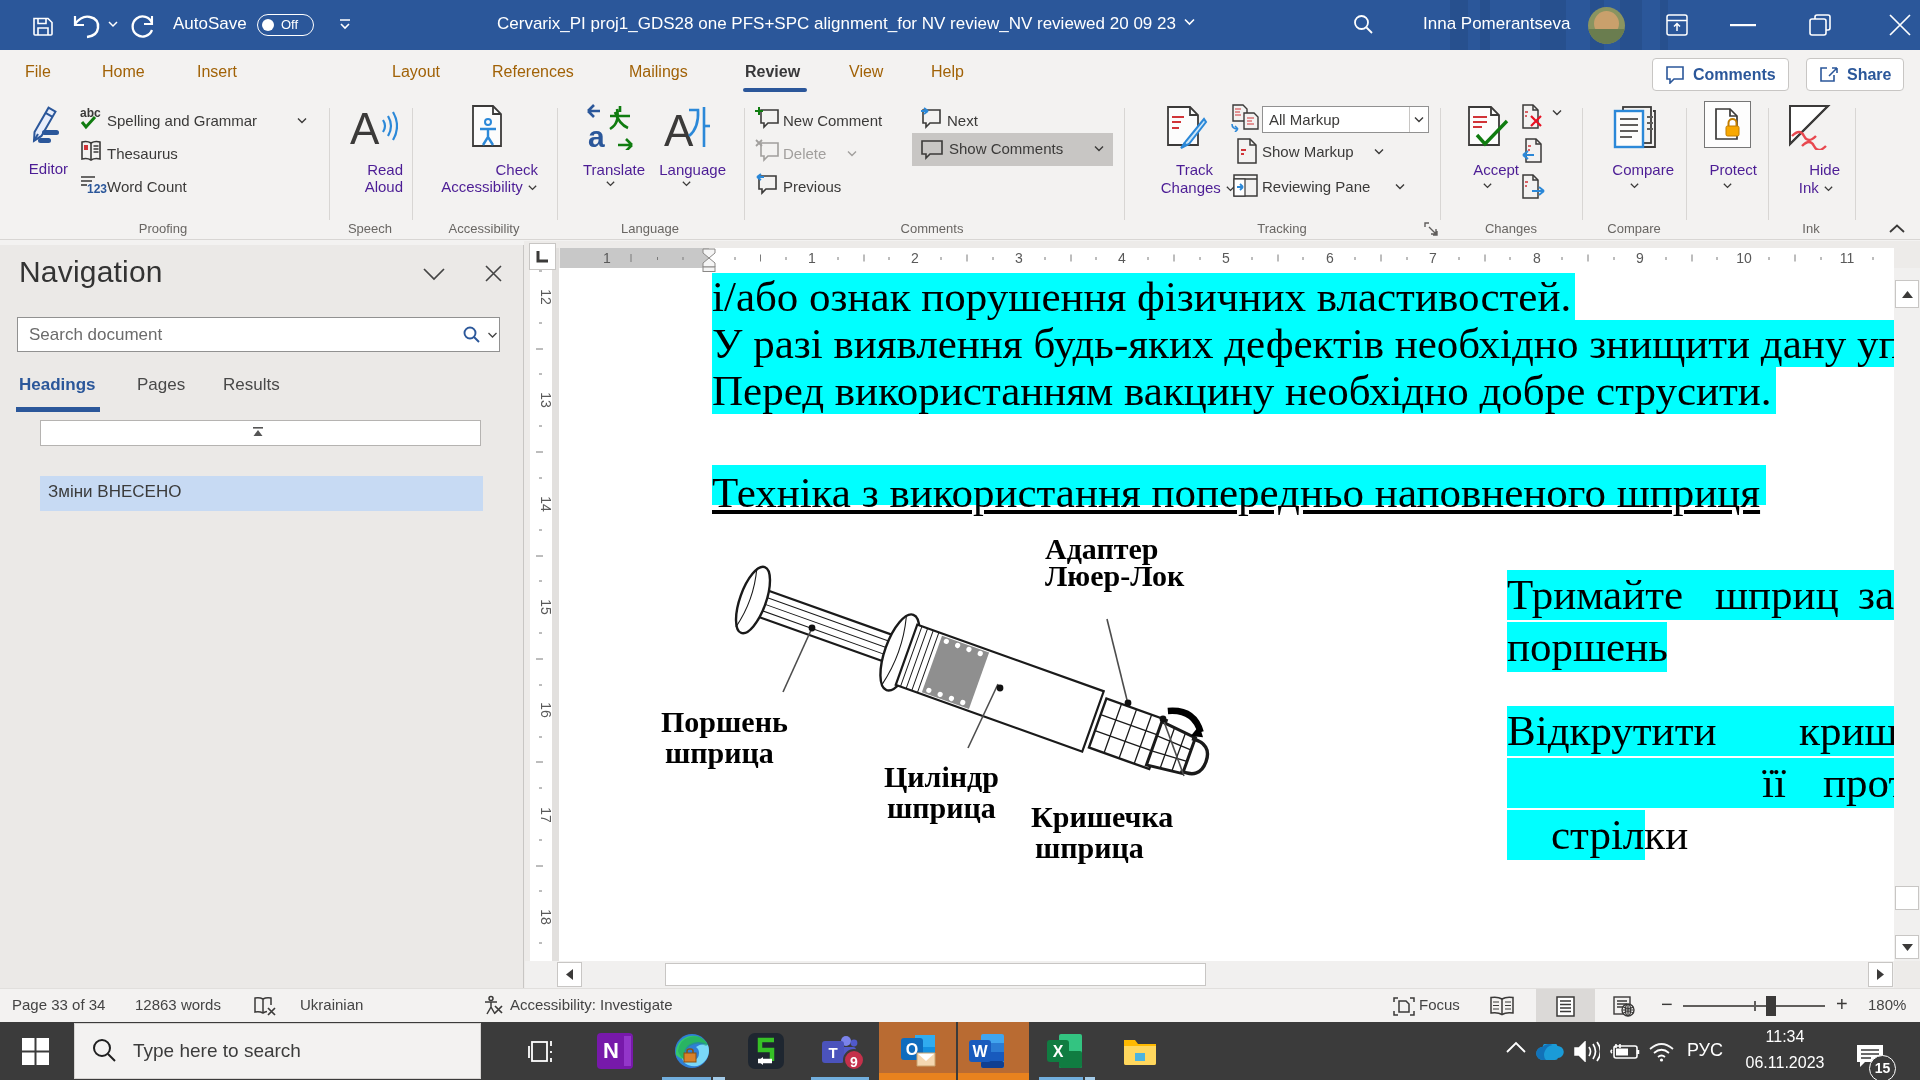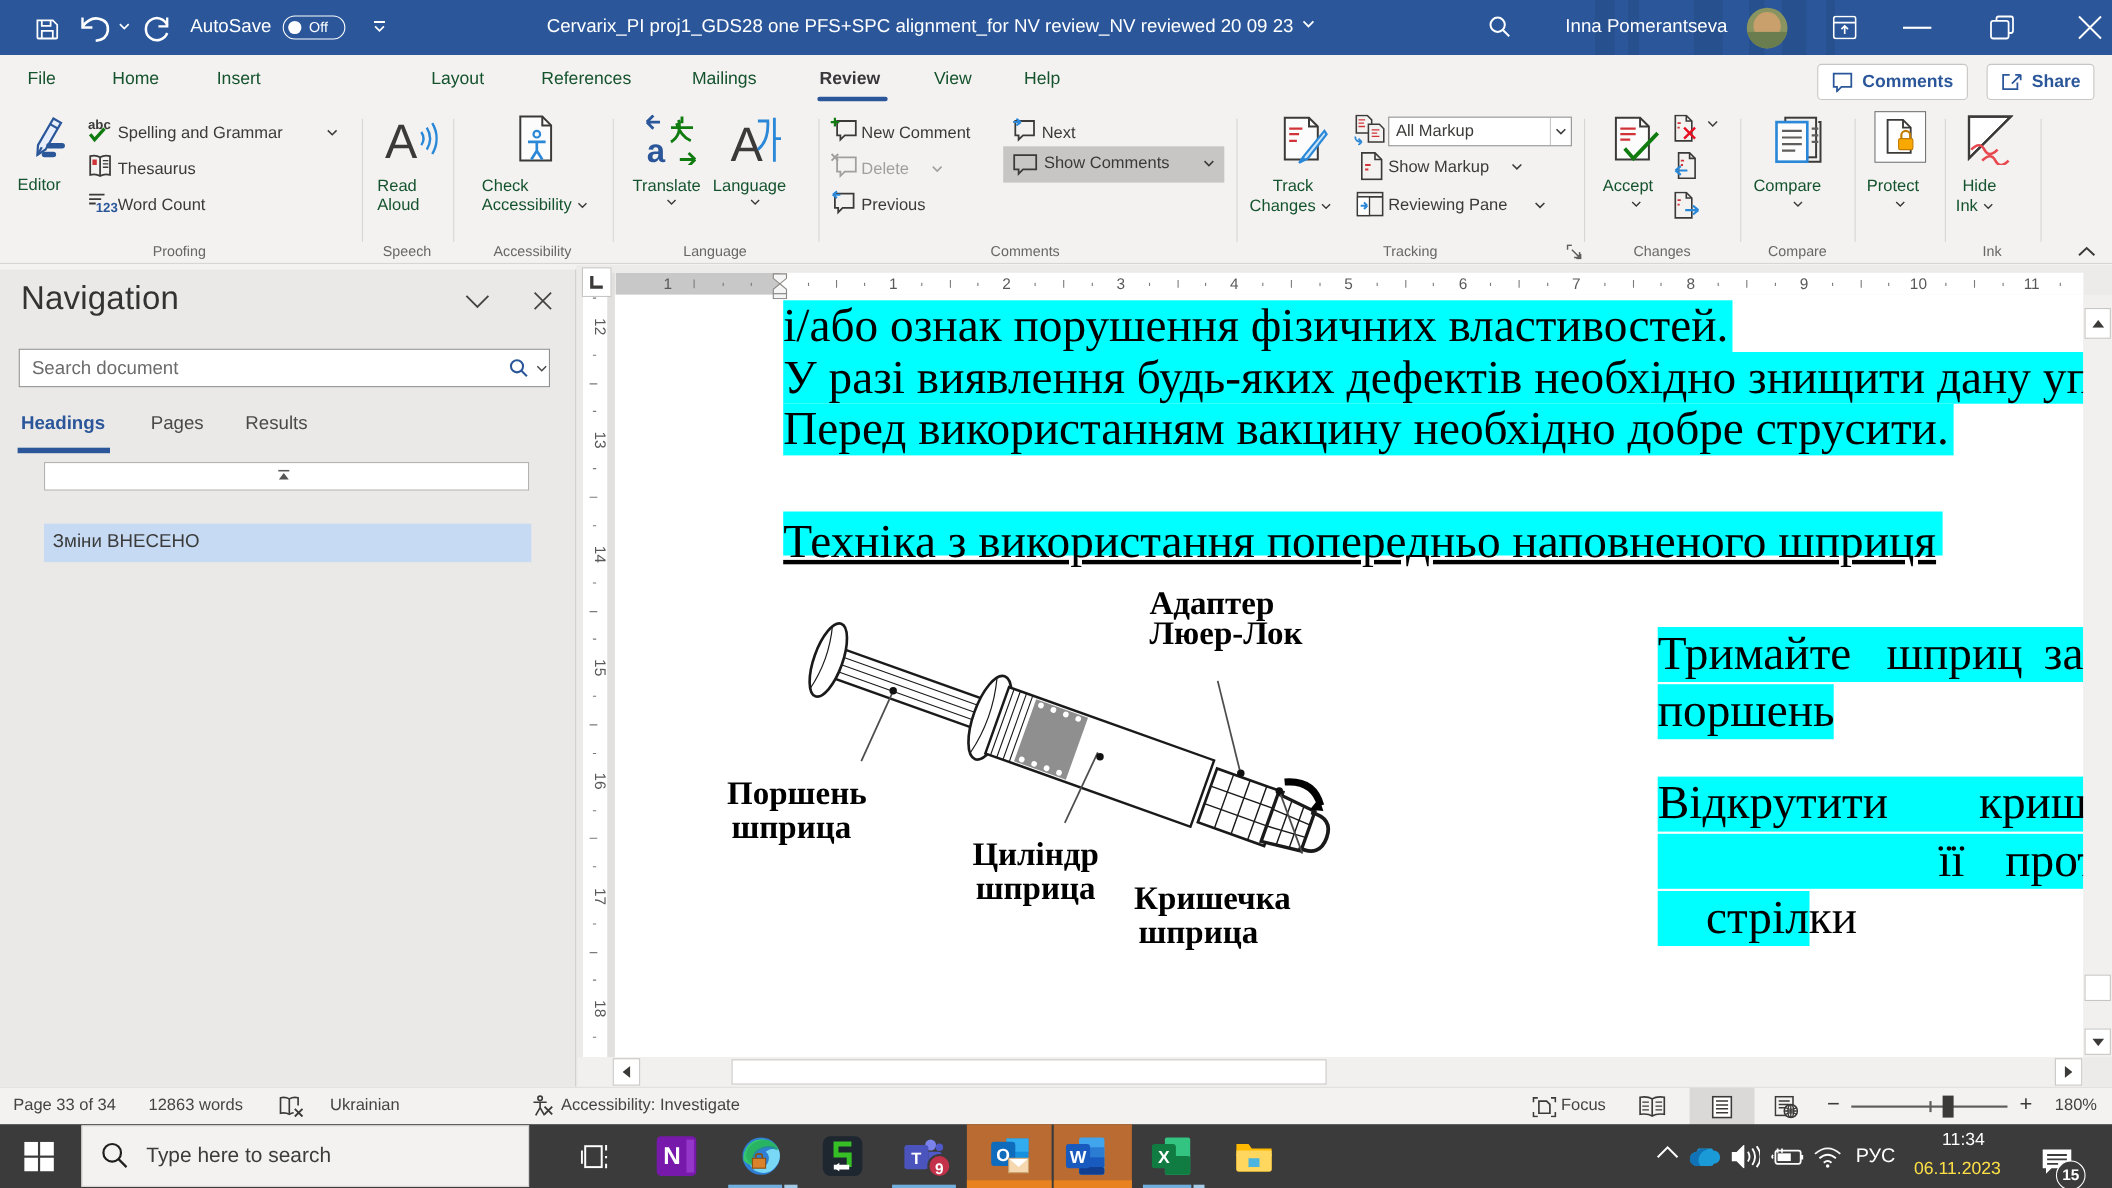"File" .tab { color: #14532d -> #a16207 }
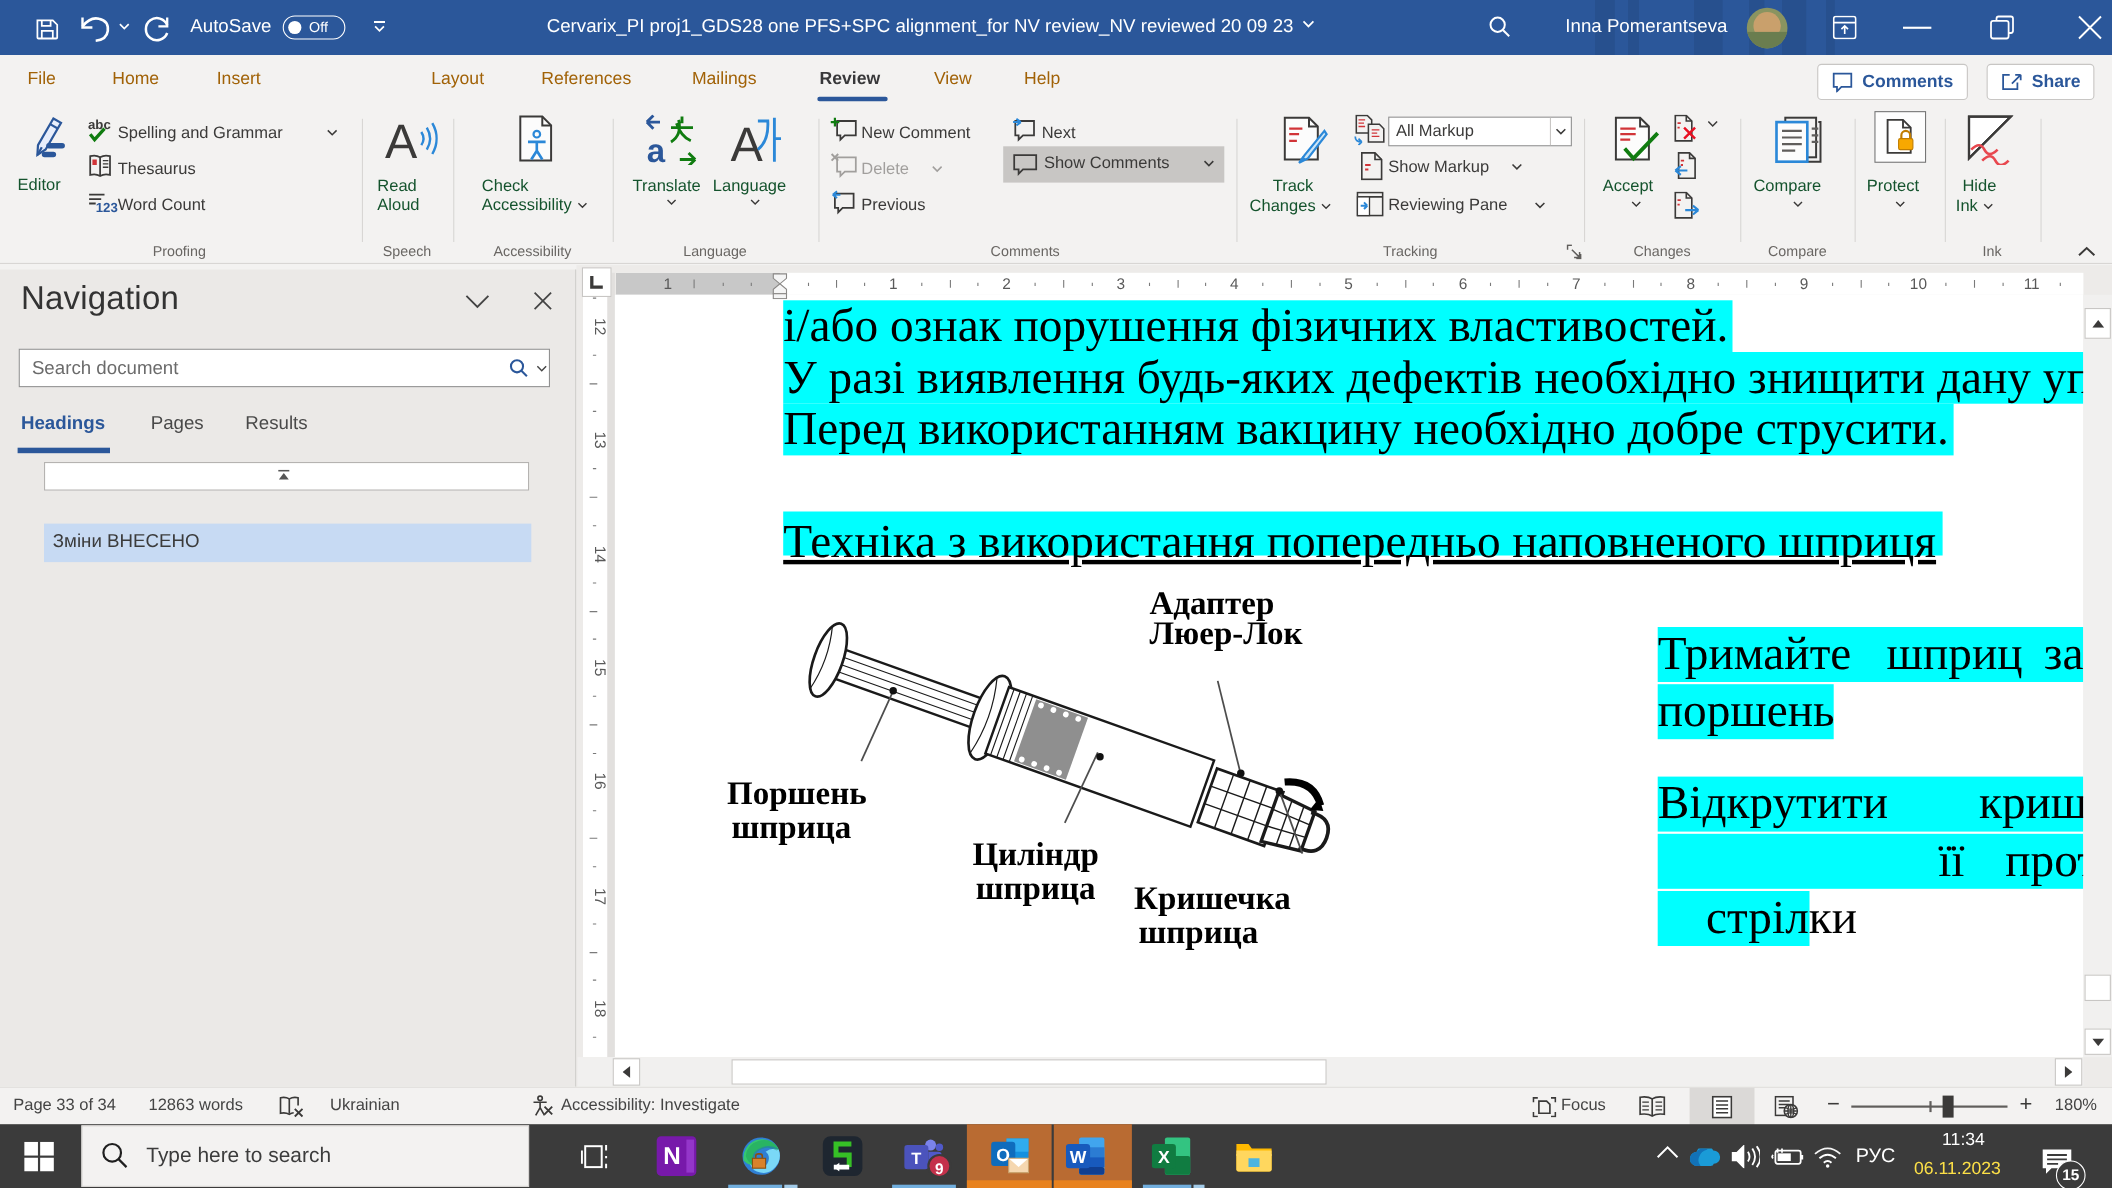"Editor" .bigtxt { color: #14532d -> #4c1d95; text-align: left -> right }
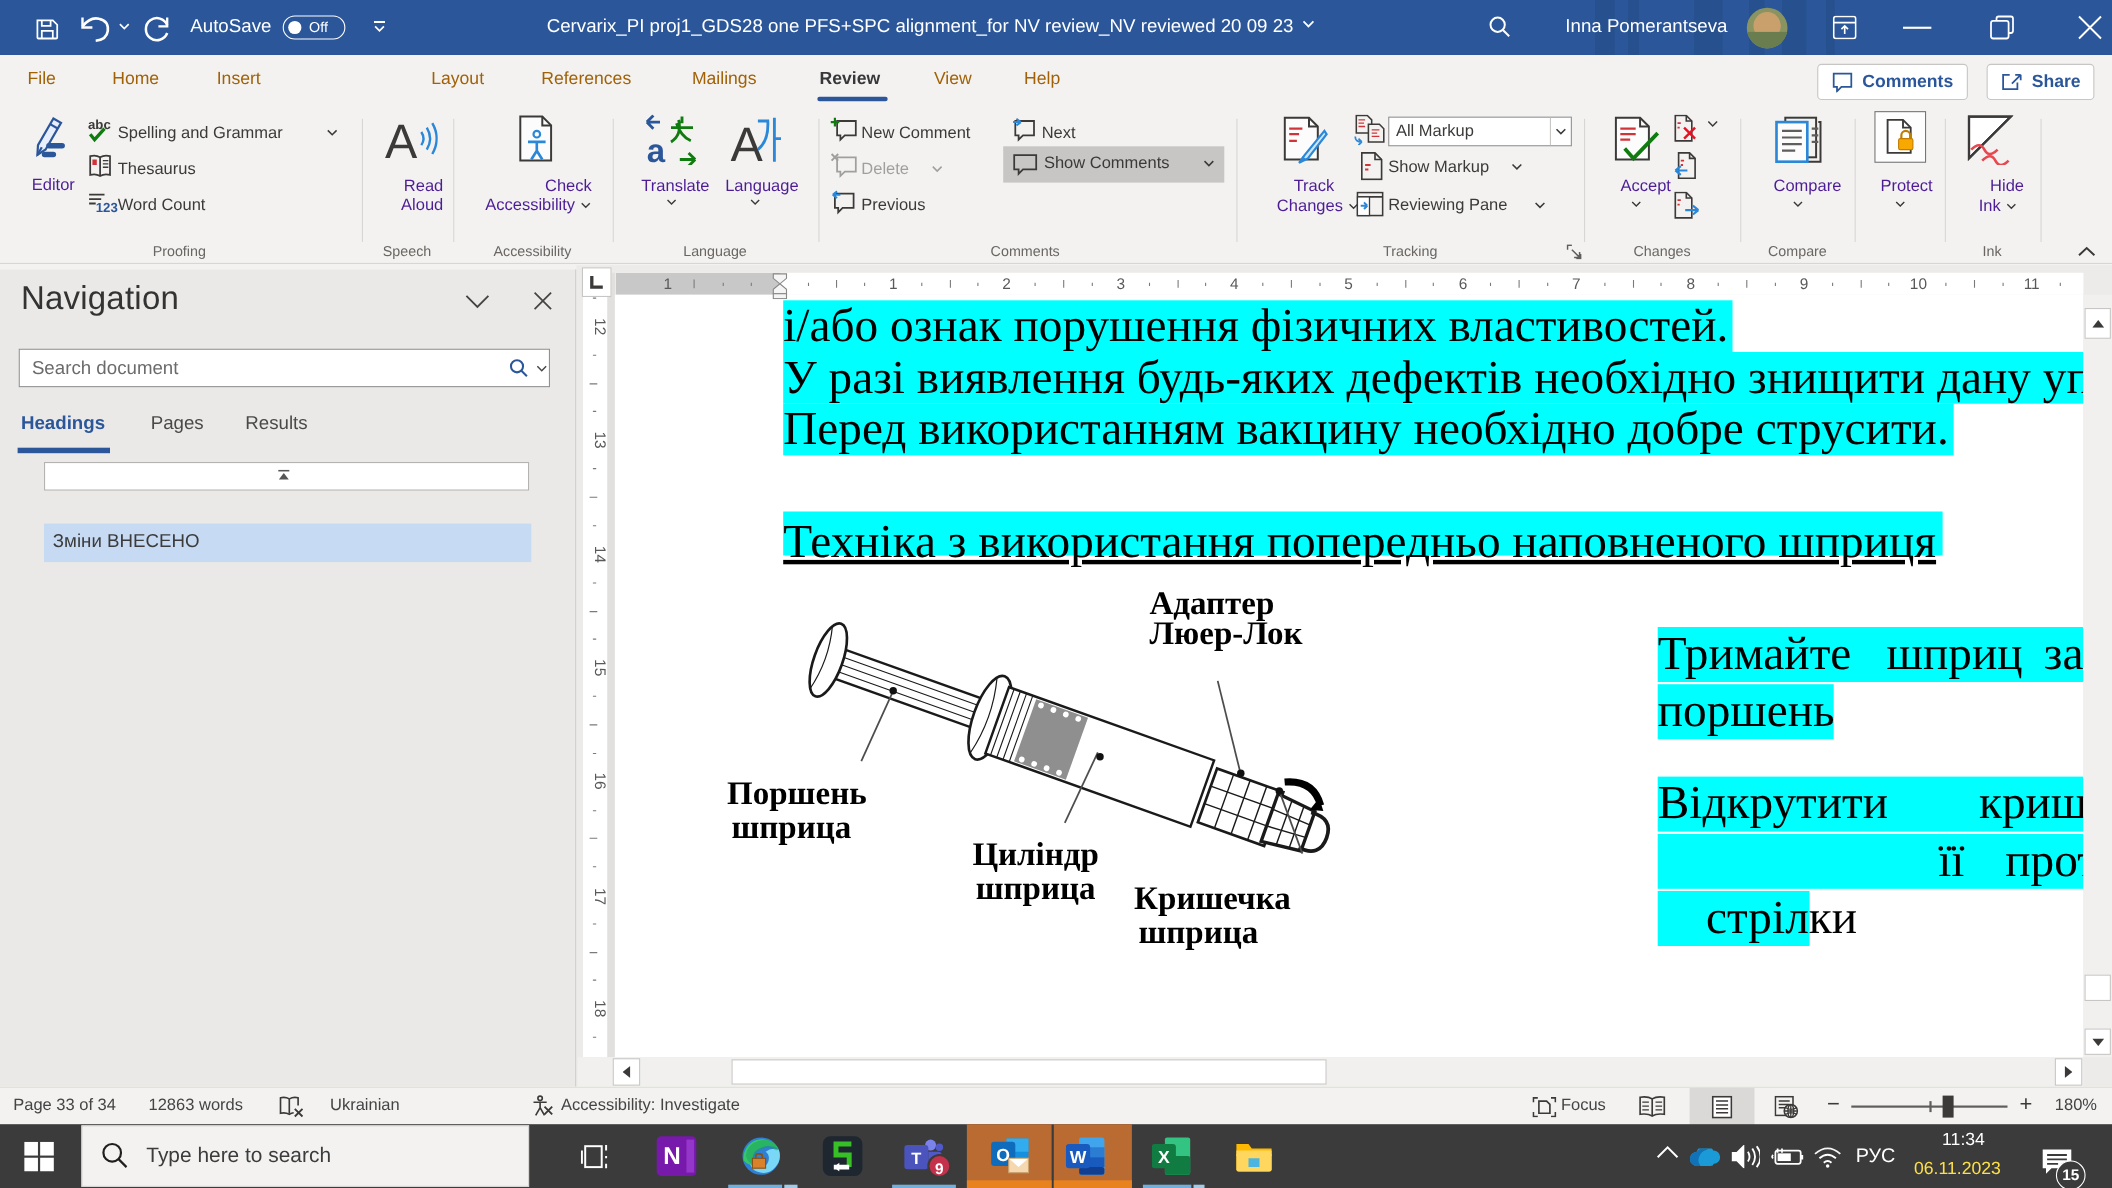"06.11.2023" div.a { color: #fde047 -> #ffffff; text-align: none -> center }
